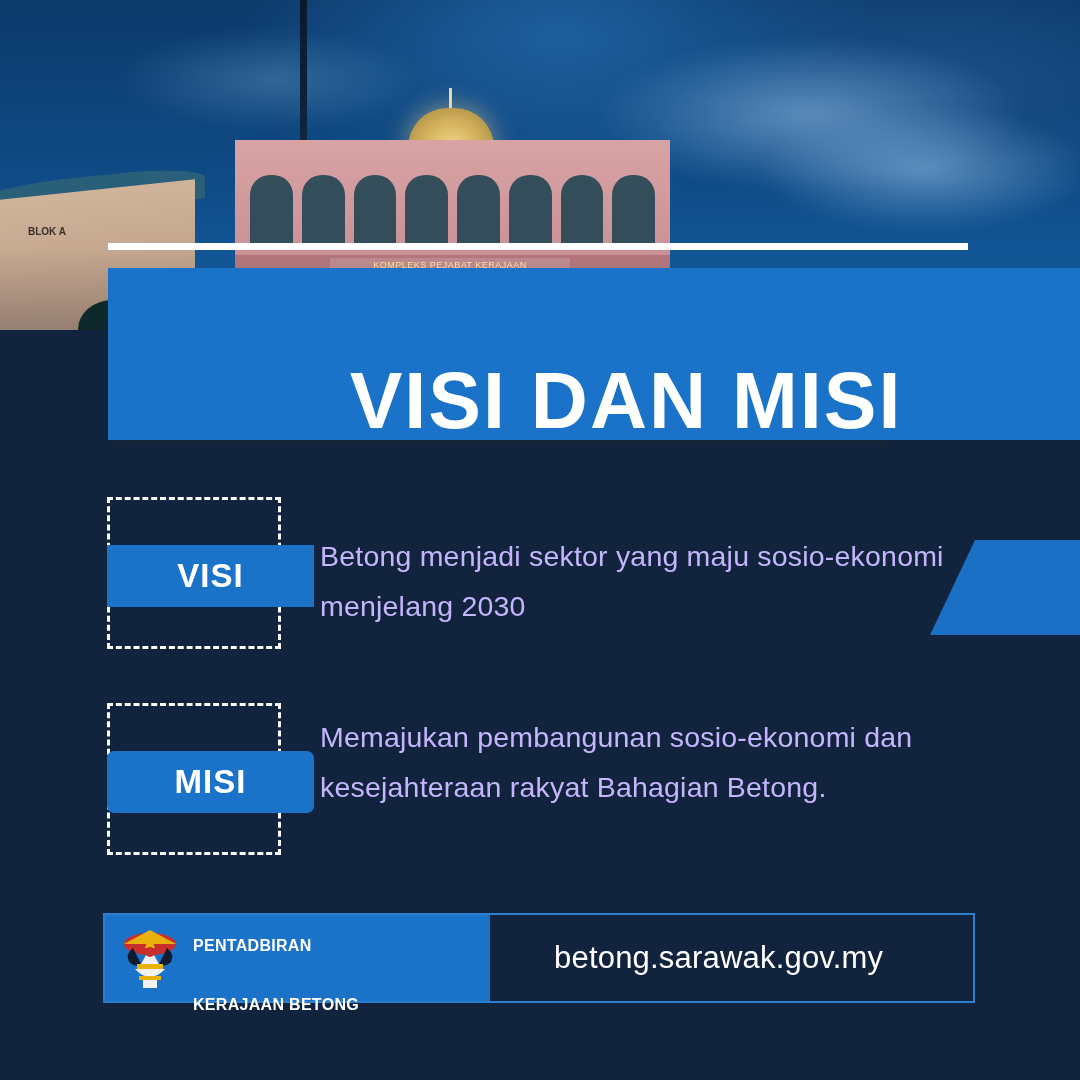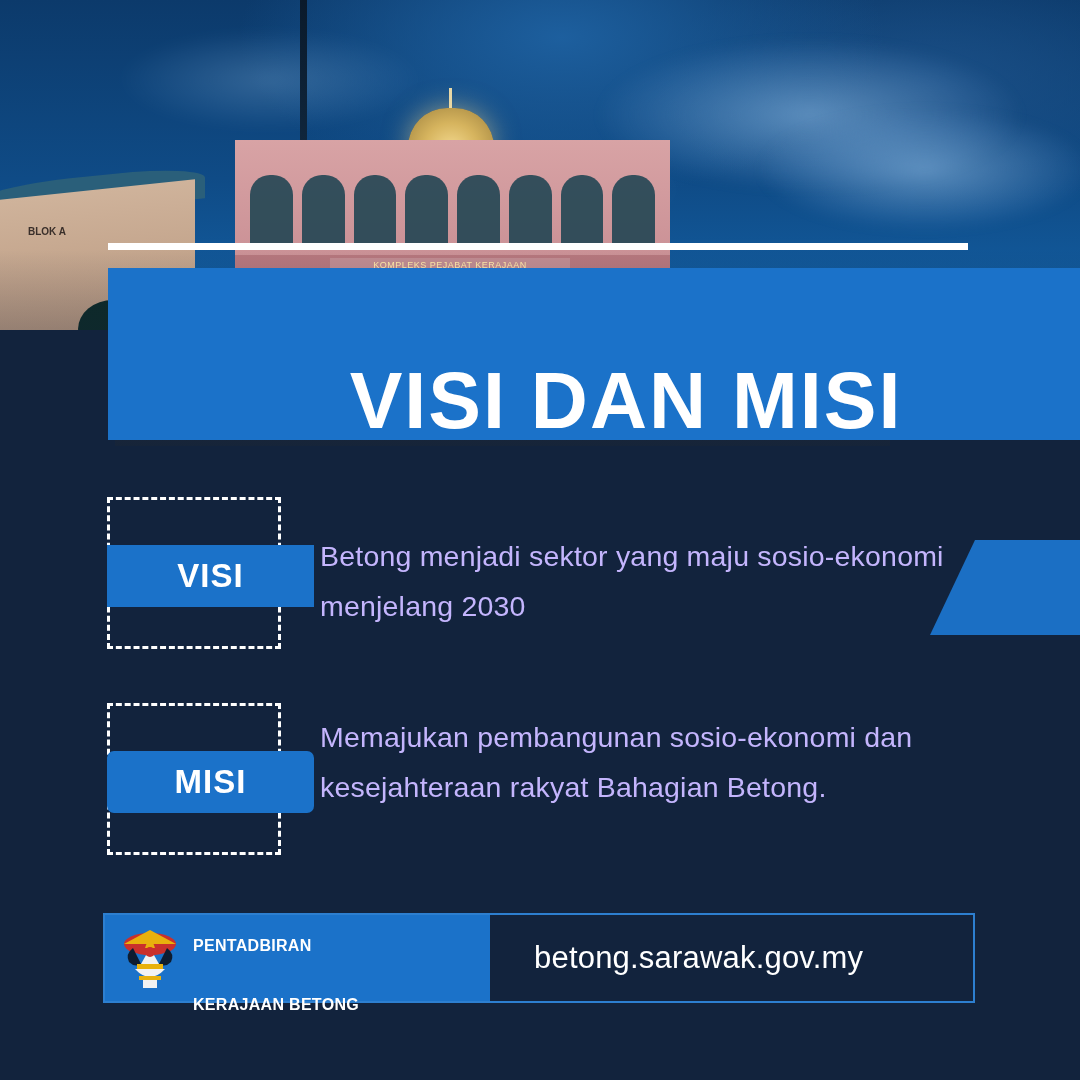"betong.sarawak.gov.my" .footer-right { padding-left: 44px -> 64px }
